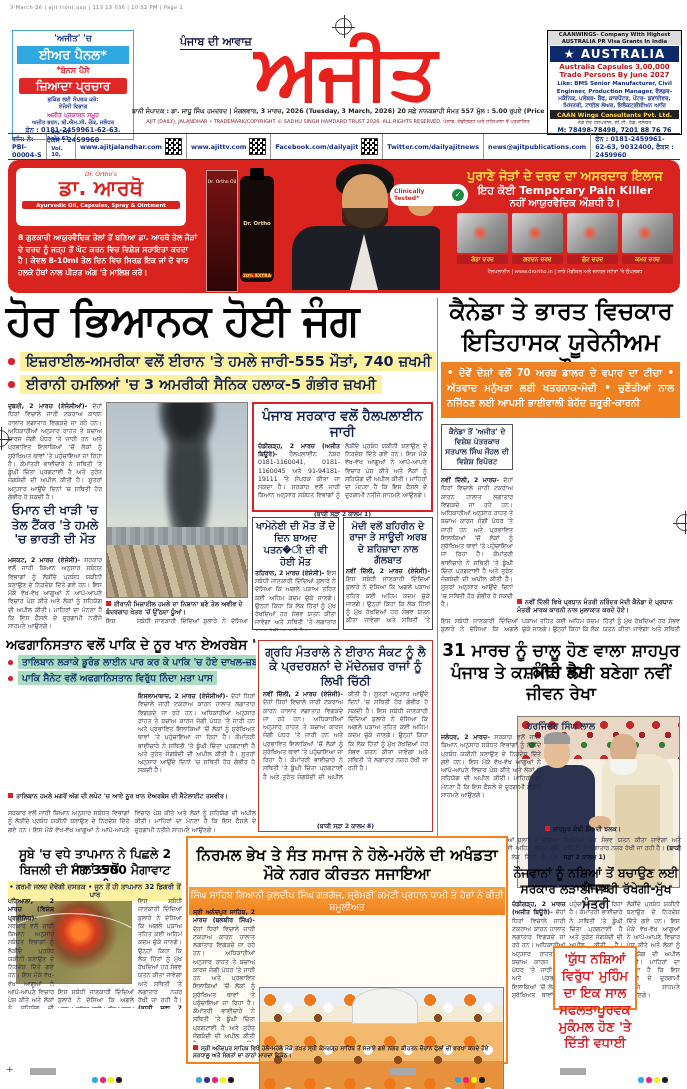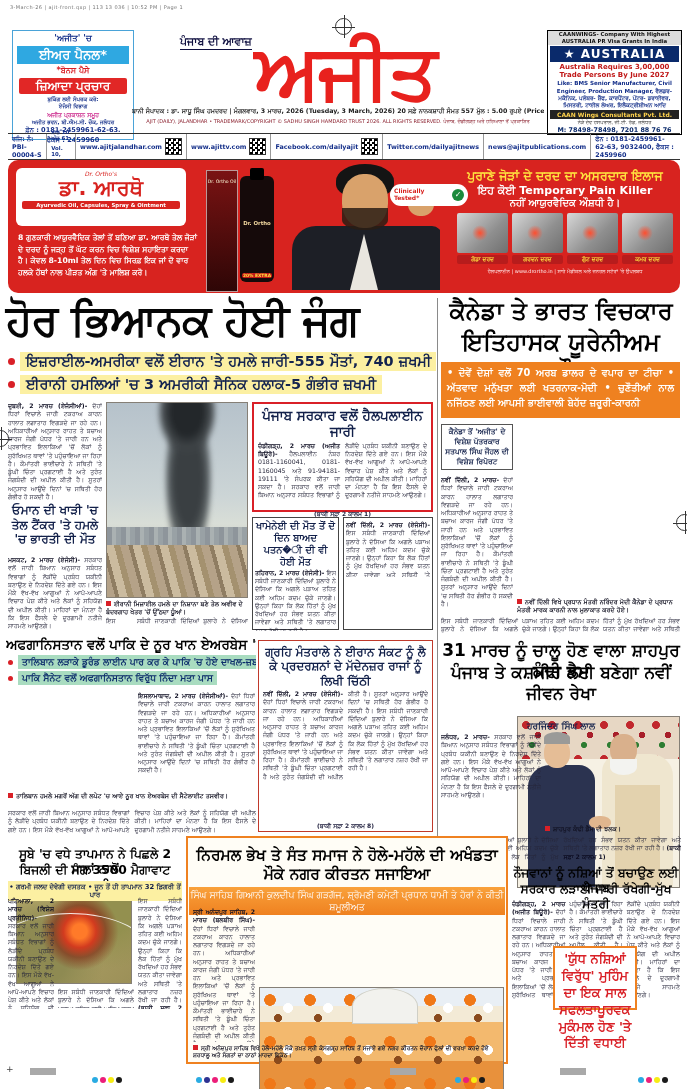"Australia Requires 3,00,000" div.mr-req { text: Requires -> Capsules }
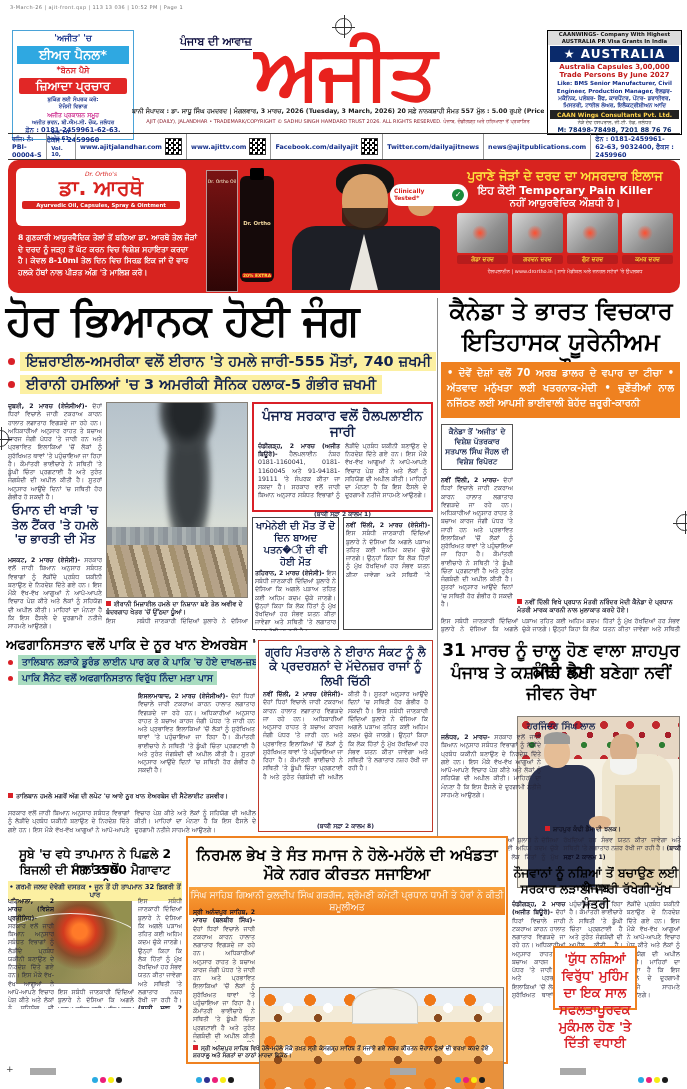"ਮੋਦੀ ਵਲੋਂ ਬਹਿਰੀਨ ਦੇ ਰਾਜਾ" div.subhl { html: none -> <div>ਮੋਦੀ ਵਲੋਂ ਬਹਿਰੀਨ ਦੇ ਰਾਜਾ ਤੇ ਸਾਊਦੀ ਅਰਬ ਦੇ ਸ਼ਹਿਜ਼ਾਦਾ ਨਾਲ ਗੱਲਬਾਤ</div> }
